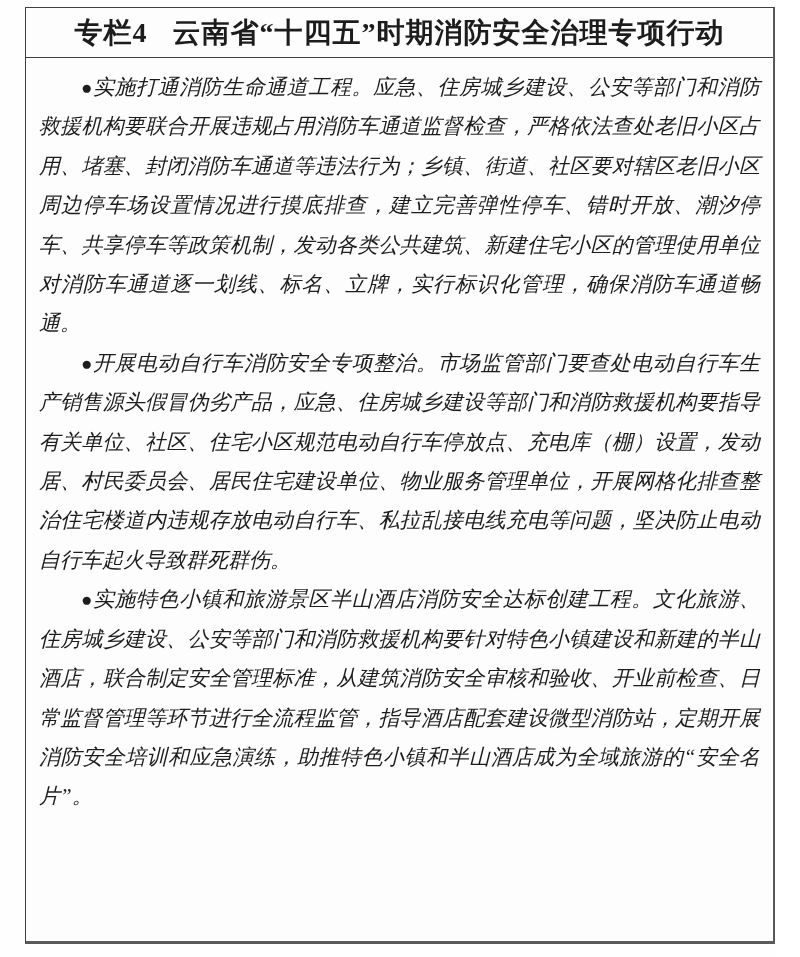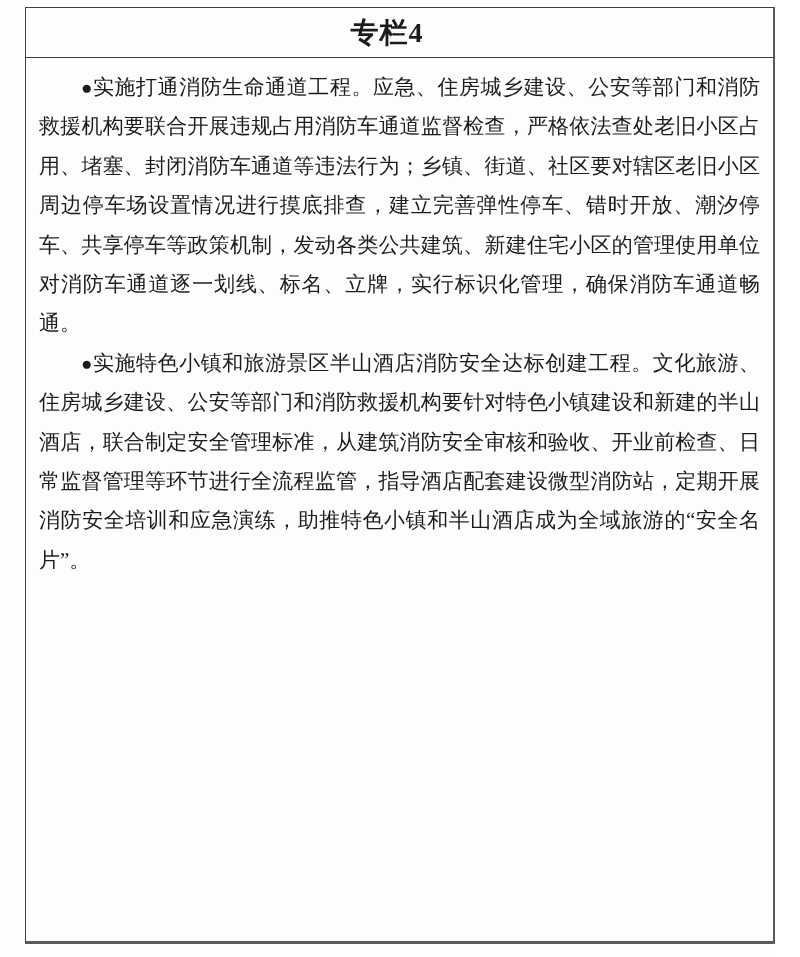"云南省“十四五”时期消防安全治理专项行动" span.title-text { html: none -> <span>云南省“十四五”时期消防安全治理专项行动</span> }
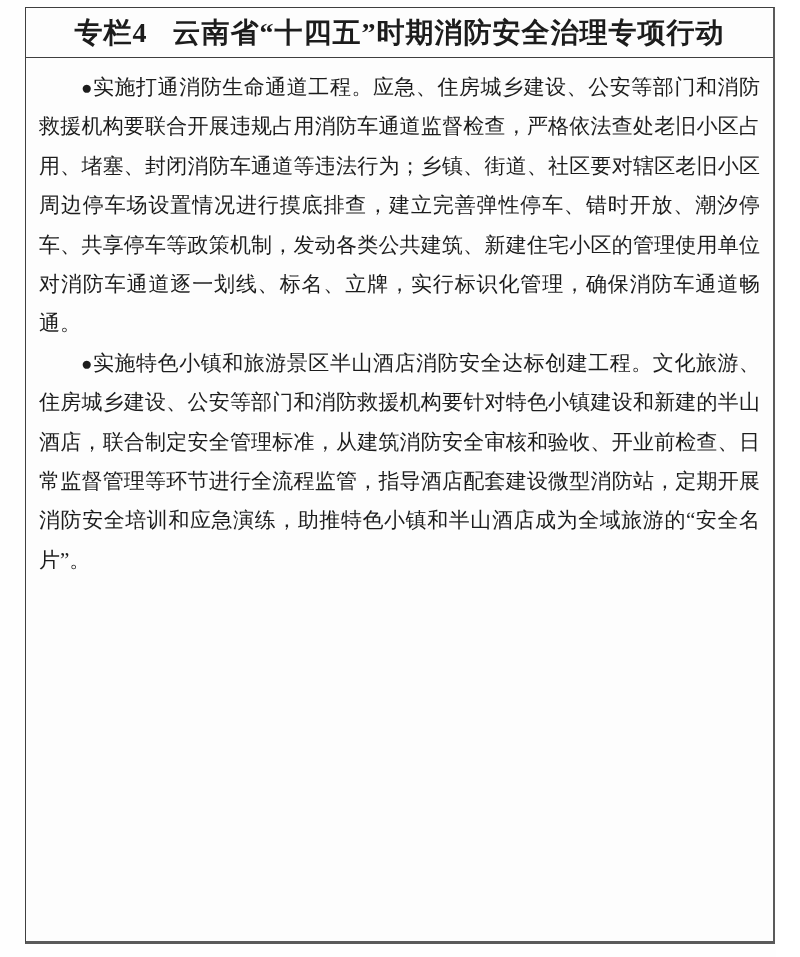"●实施打通消防生命通道工程。应急、住房城乡建设、公安等部门和消防救援机构要联合开" .box-body p { font-style: none -> italic }
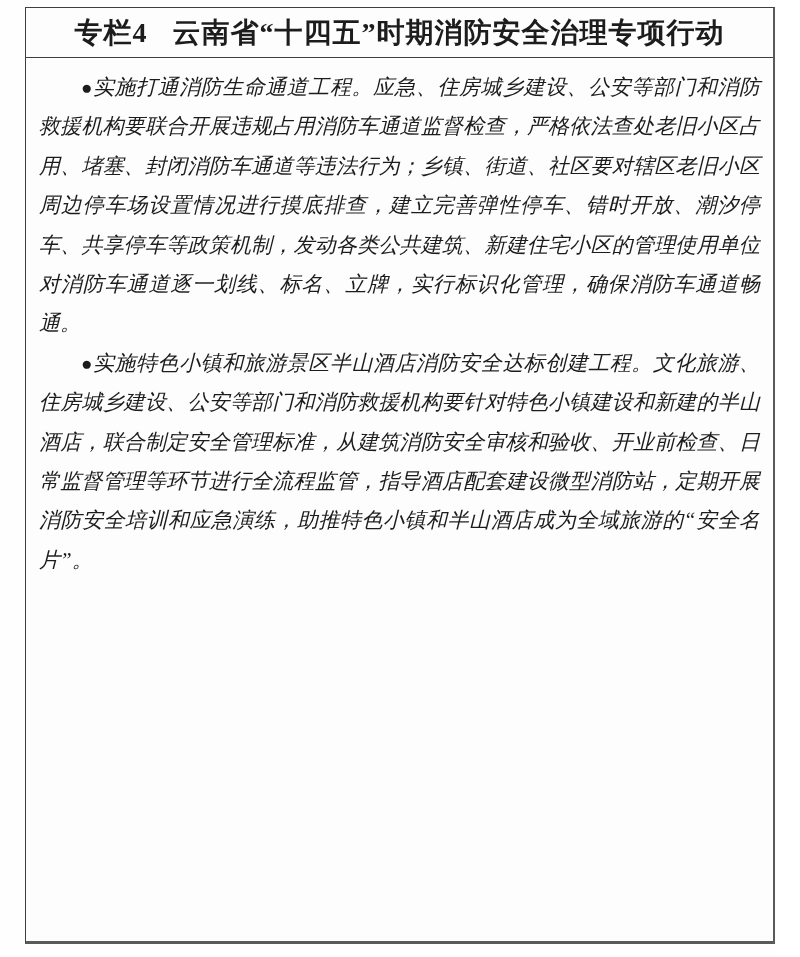"●开展电动自行车消防安全专项整治。市场监管部门要查处电动自行车生产销售源头假冒伪" p { html: none -> <p><span>●</span><span>开展电动自行车消防安全专项整治。市场监管部门要查处电动自行车生产销售源头假冒伪劣产品，应急、住房城乡建设等部门和消防救援机构要指导有关单位、社区、住宅小区规范电动自行车停放点、充电库（棚）设置，发动居、村民委员会、居民住宅建设单位、物业服务管理单位，开展网格化排查整治住宅楼道内违规存放电动自行车、私拉乱接电线充电等问题，坚决防止电动自行车起火导致群死群伤。</span></p> }
